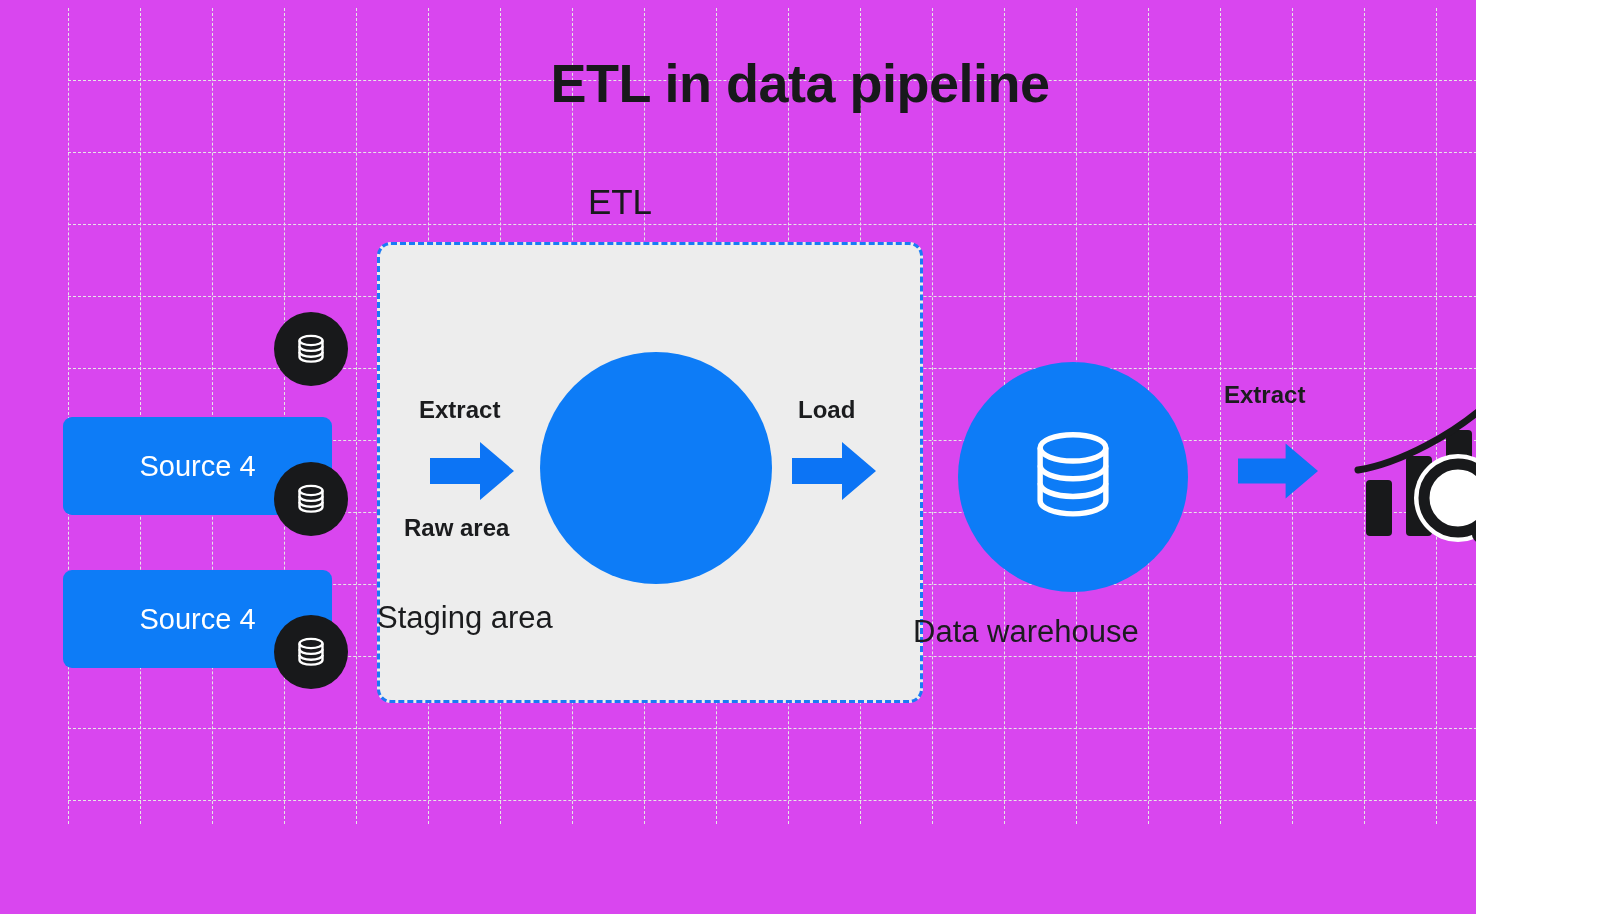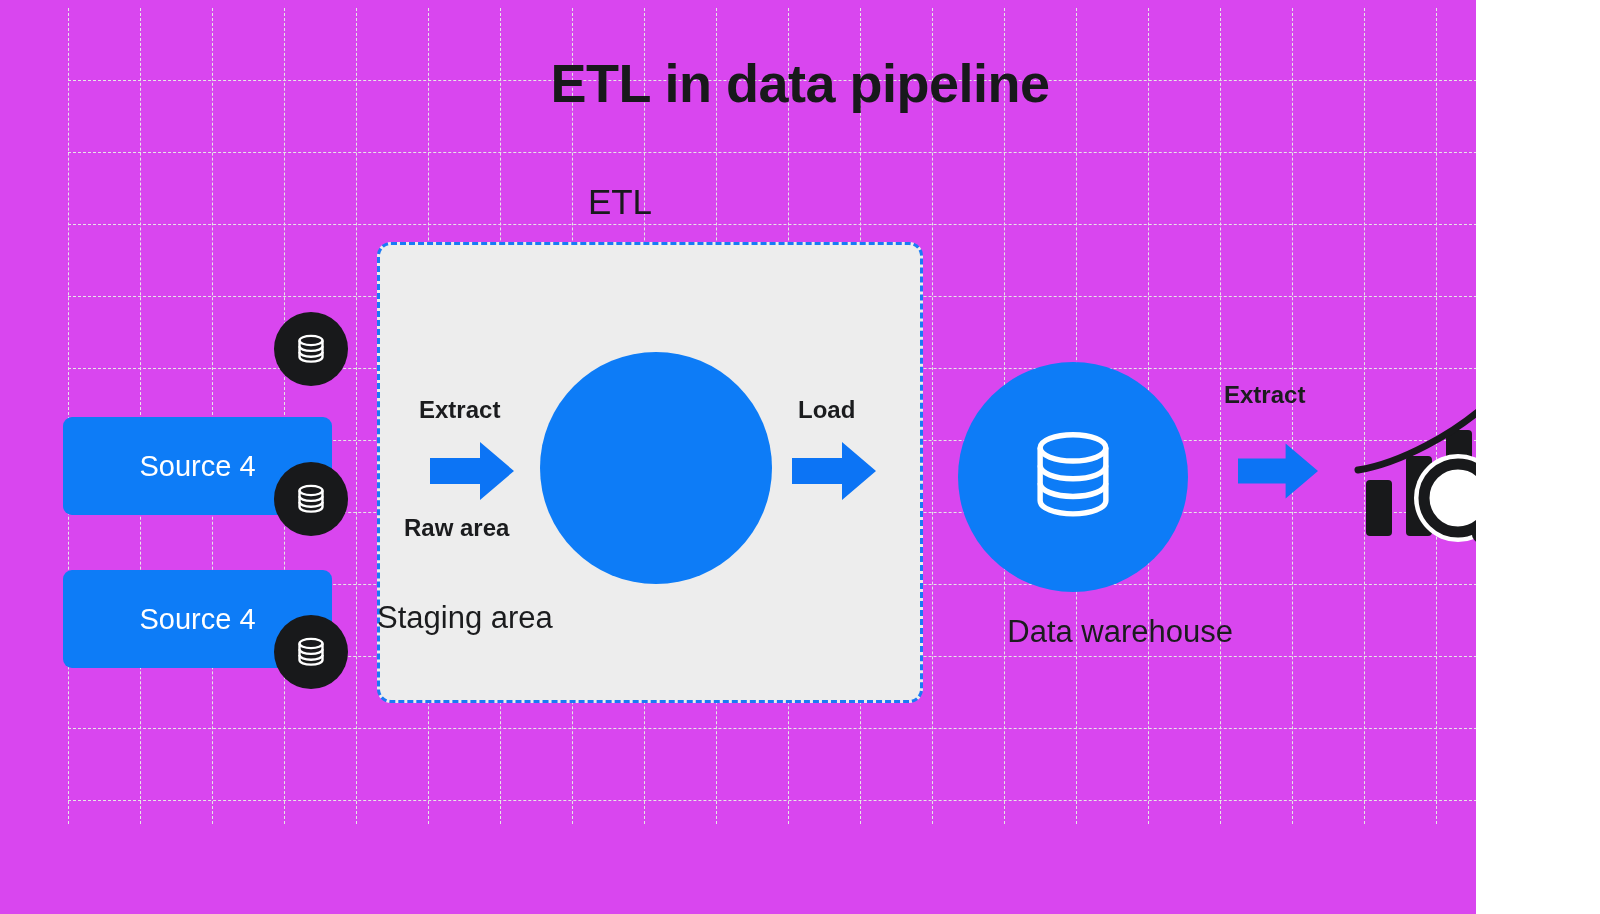"Data warehouse" #dw-label { text-align: right -> left }
